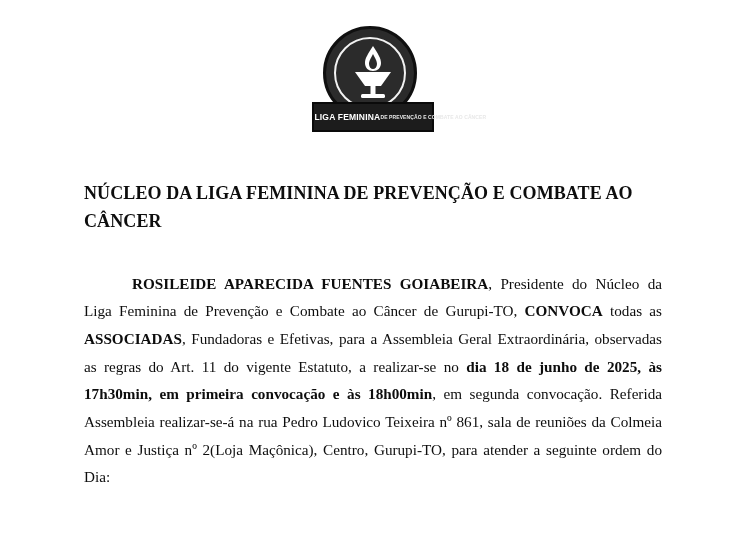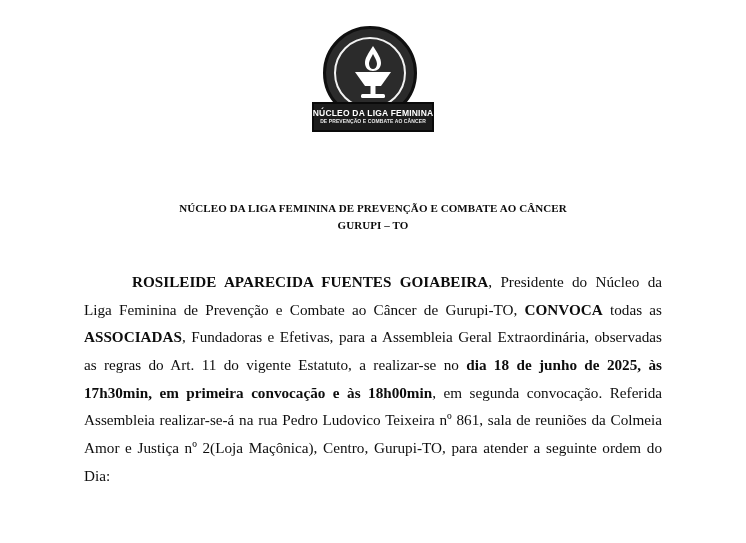"NÚCLEO DA LIGA FEMININA" .logo-band { flex-direction: column -> row }
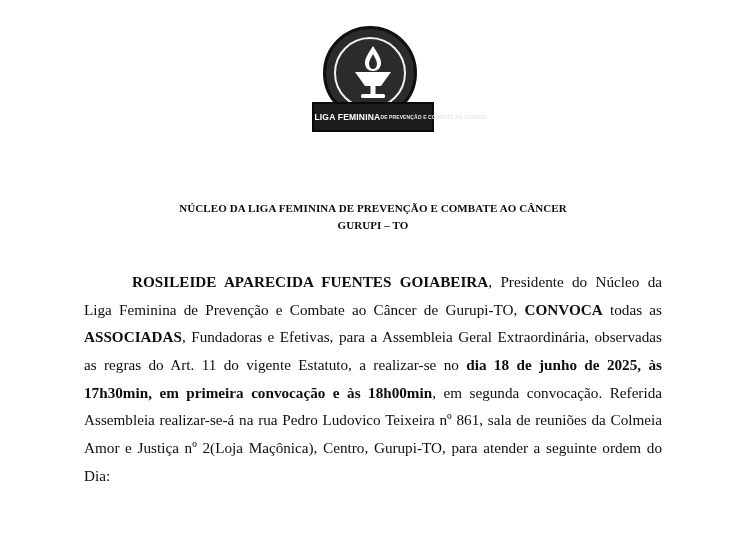"NÚCLEO DA LIGA FEMININA DE" .org-title { font-size: 11px -> 18px; margin-top: 68px -> 48px; text-align: center -> none }
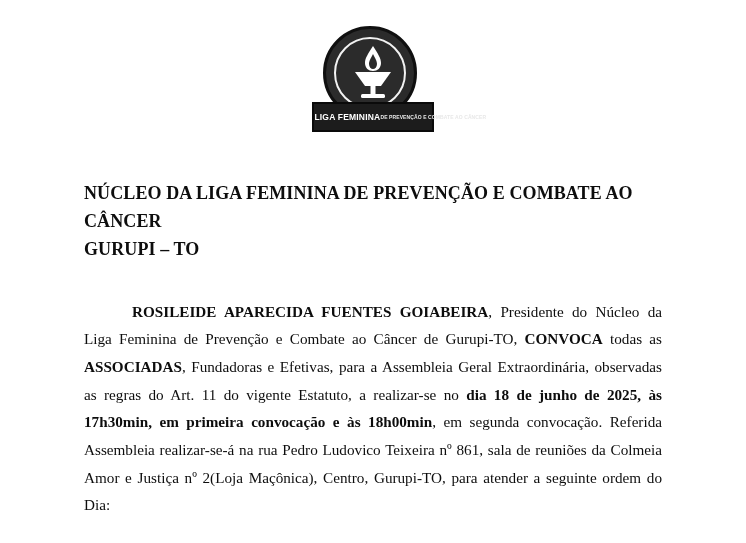"GURUPI – TO" span.line2 { html: <span>GURUPI – TO</span> -> none }
